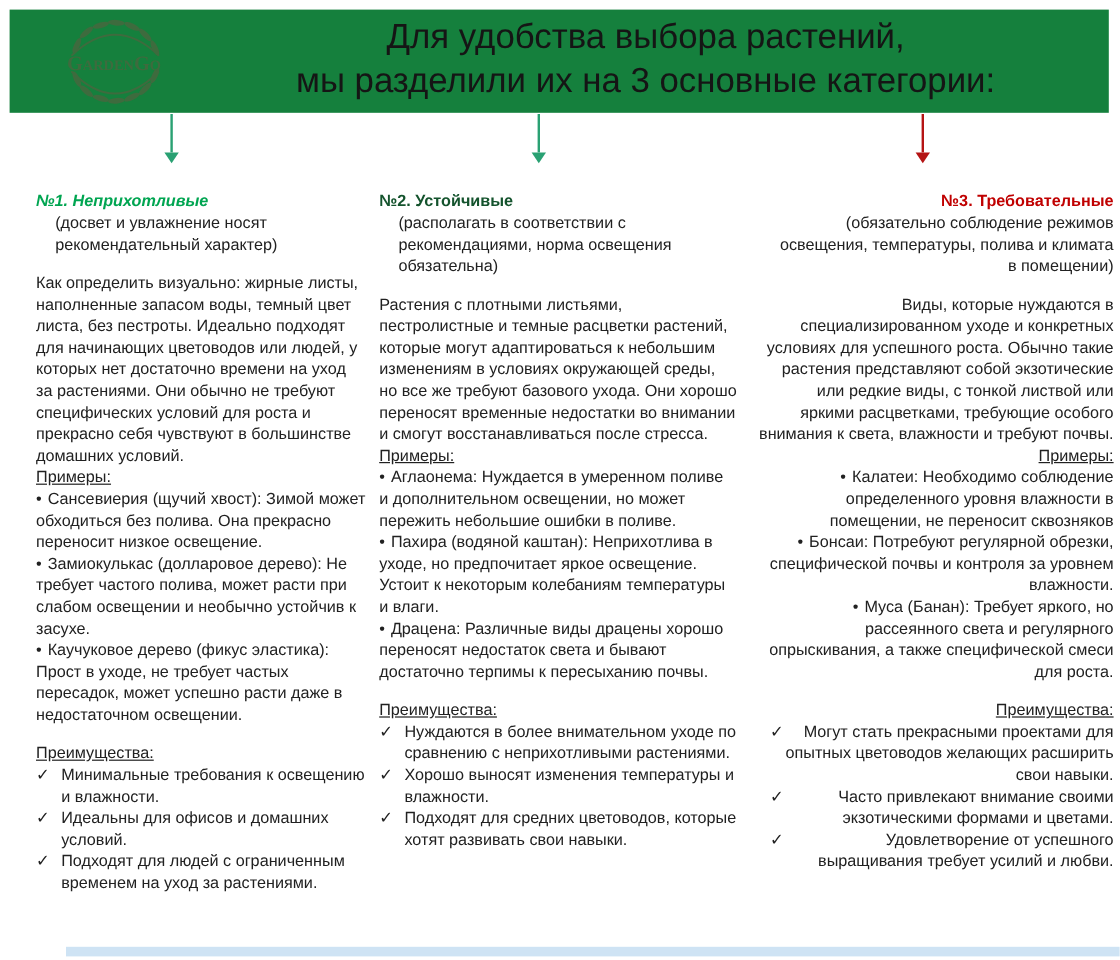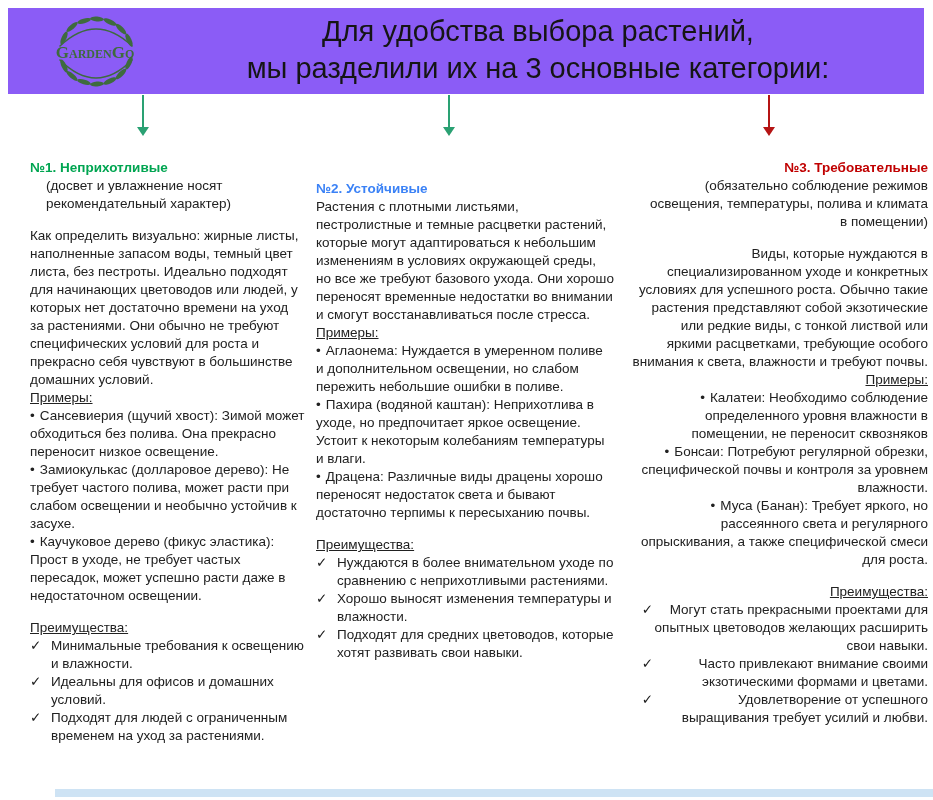"GardenGo" .header-band { background: #8b5cf6 -> #15803d }
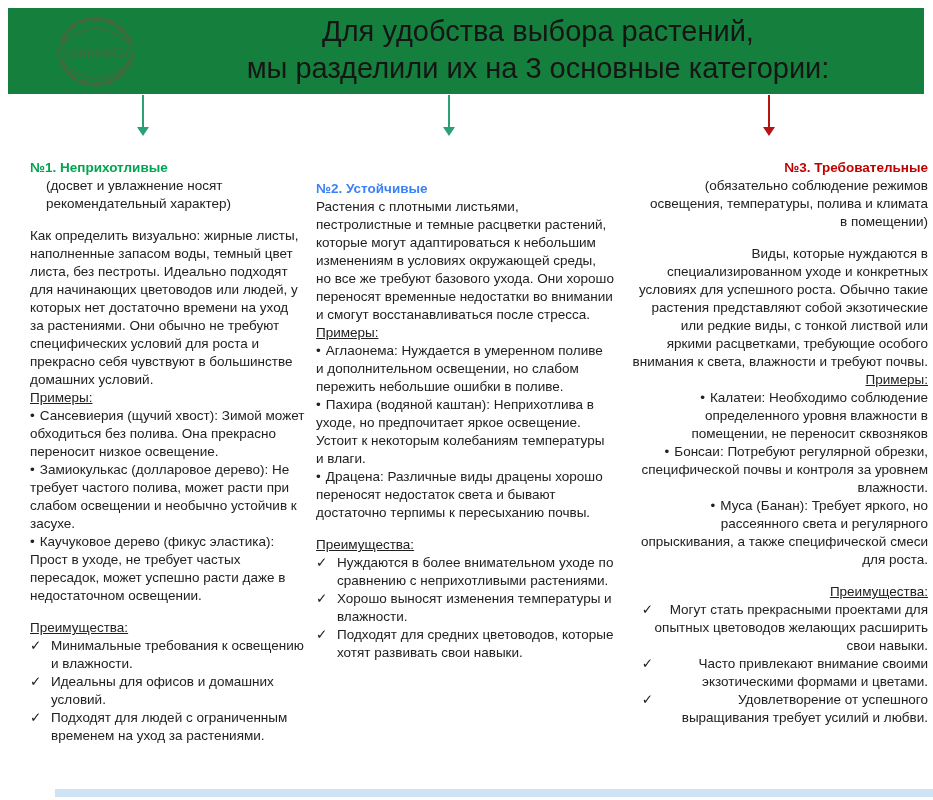"№1. Неприхотливые" p.cat-heading { font-style: none -> italic }
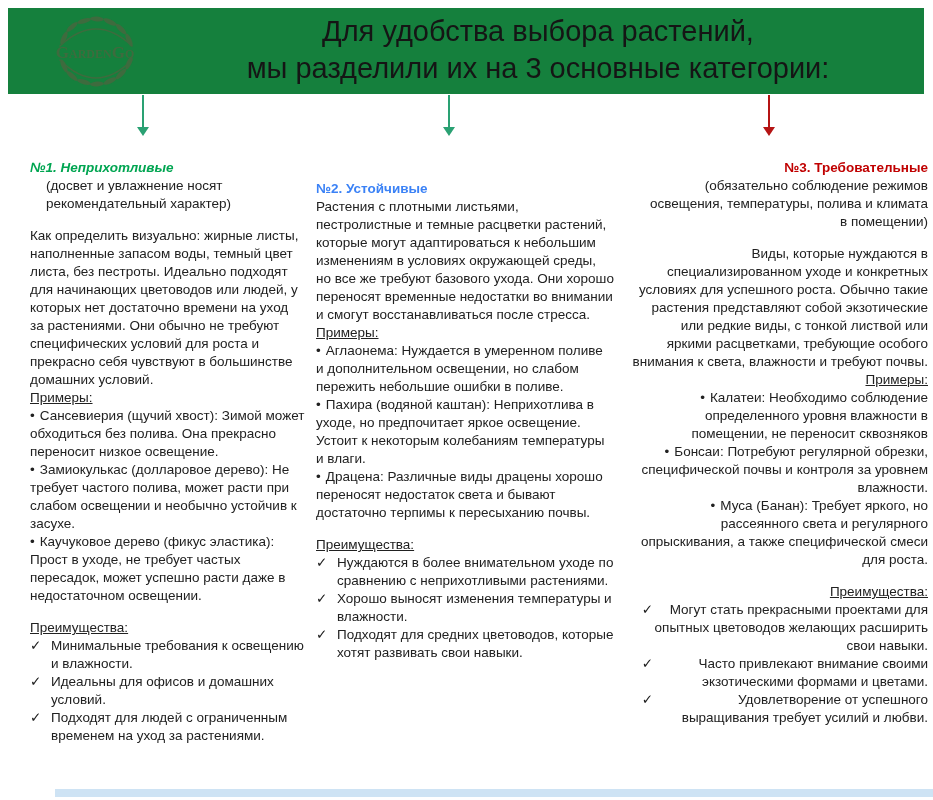"№2. Устойчивые" p.cat-heading { color: #3b82f6 -> #14532d; margin-top: 21px -> none }
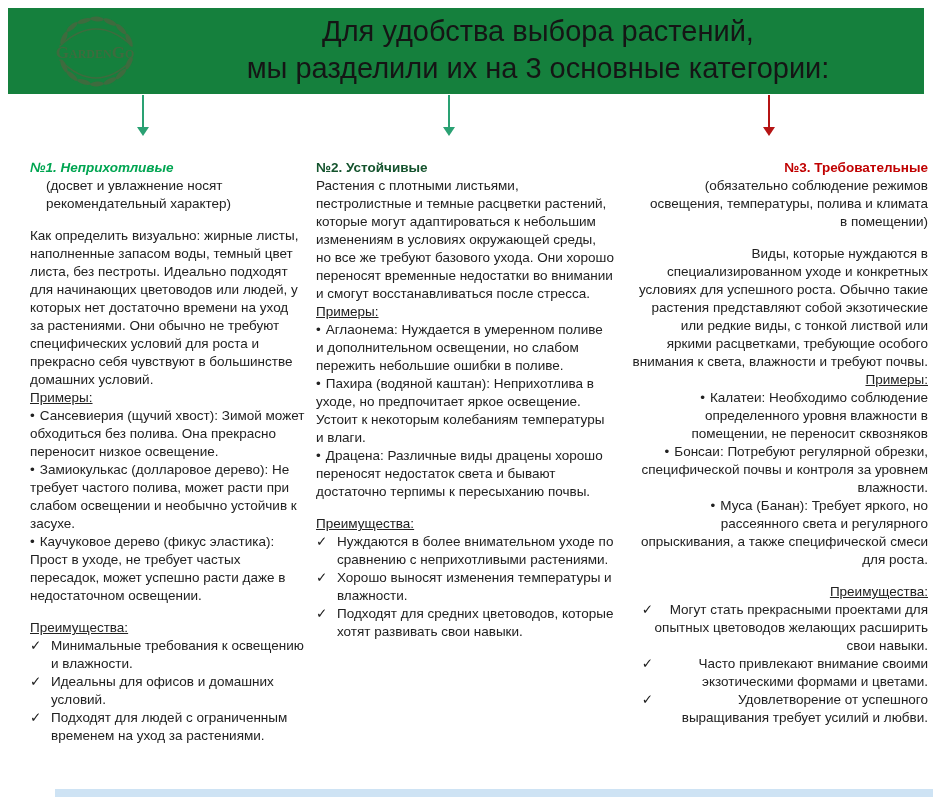"(располагать в соответствии с" p.cat-subheading { html: none -> <p>(располагать в соответствии с рекомендациями, норма освещения обязательна)</p> }
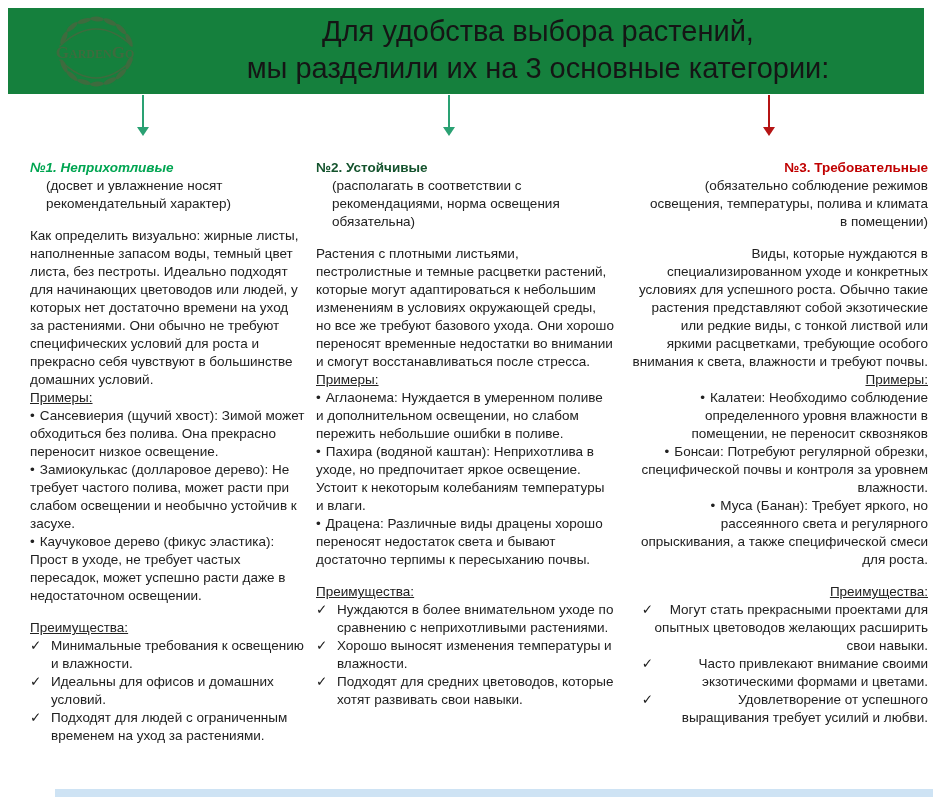"Аглаонема: Нуждается в умеренном поливе" span { text: слабом -> может }
